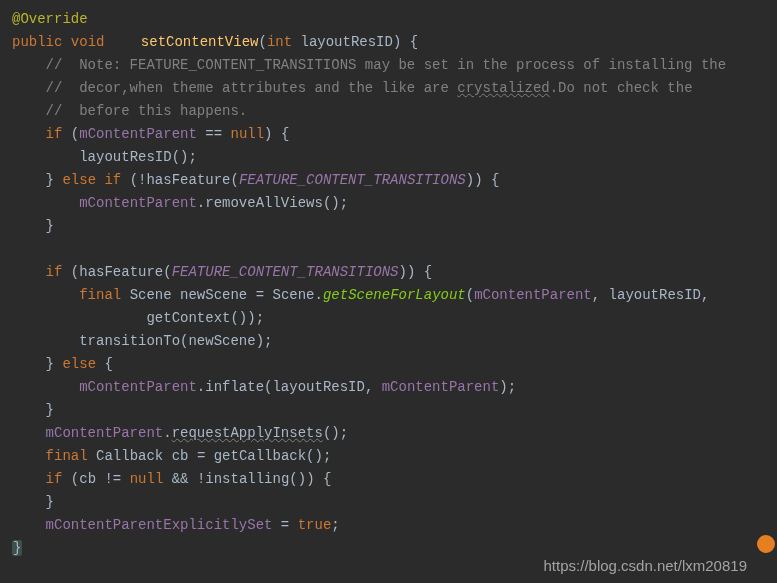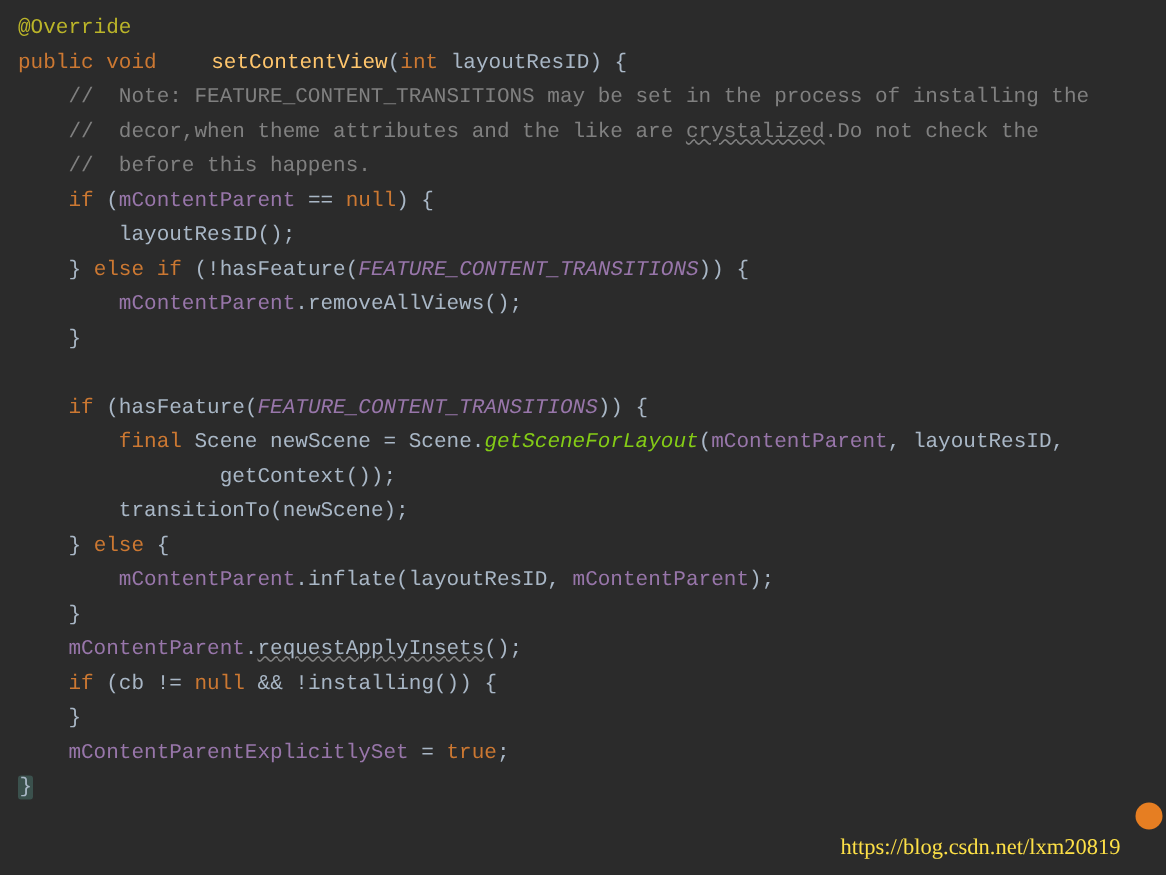"final Callback cb = getCallback();" div.line { html: none -> <div> <span>final</span> <span>Callback</span> <span>cb</span> <span>=</span> <span>getCallback</span><span>();</span></div> }
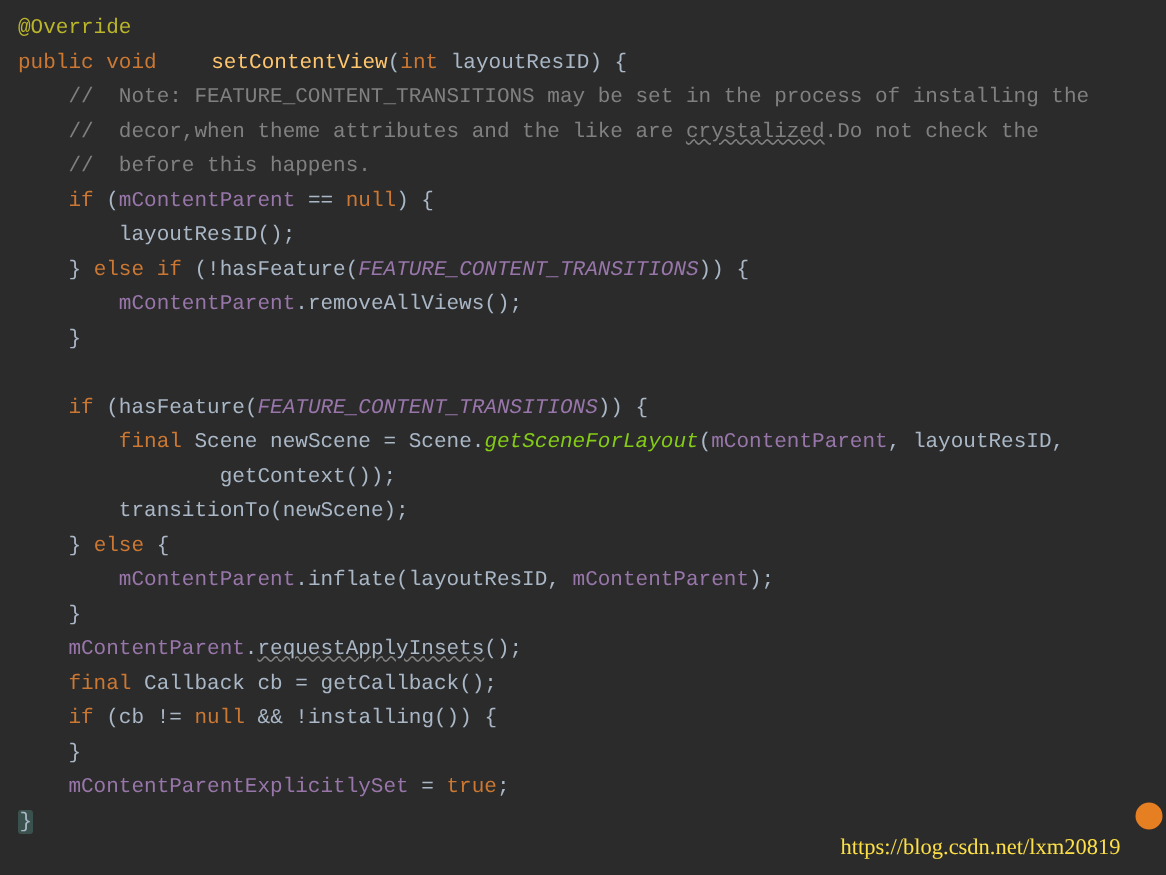"https://blog.csdn.net/lxm20819" .watermark { color: #fde047 -> #a3a3a3; font-family: Liberation Serif, serif -> Liberation Sans, sans-serif }
